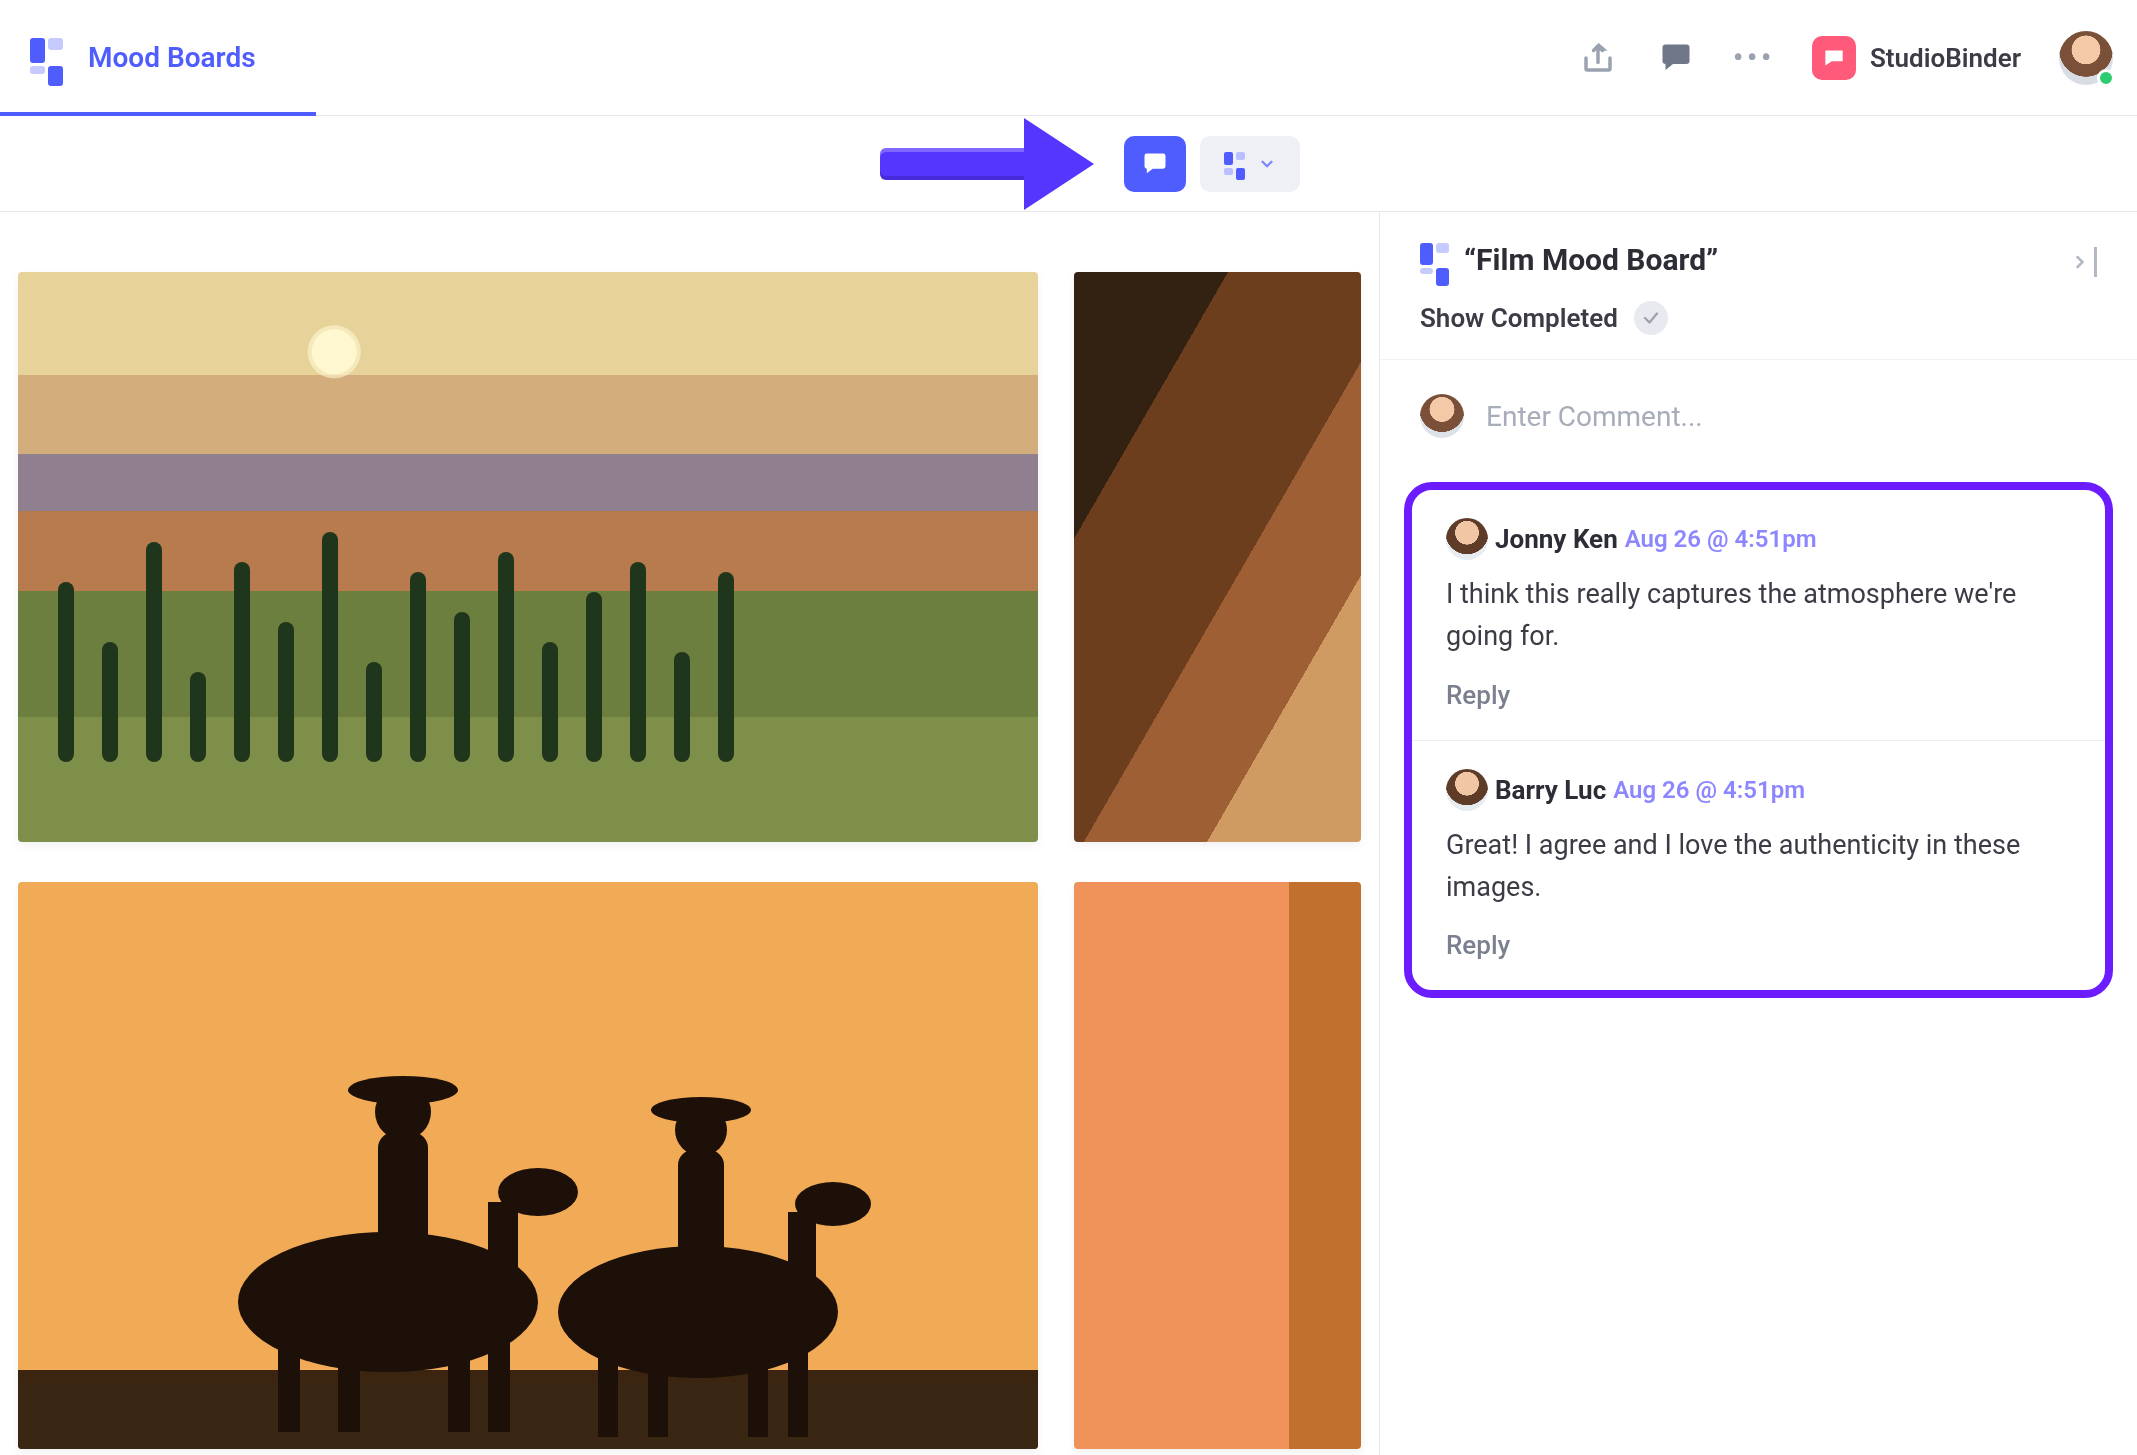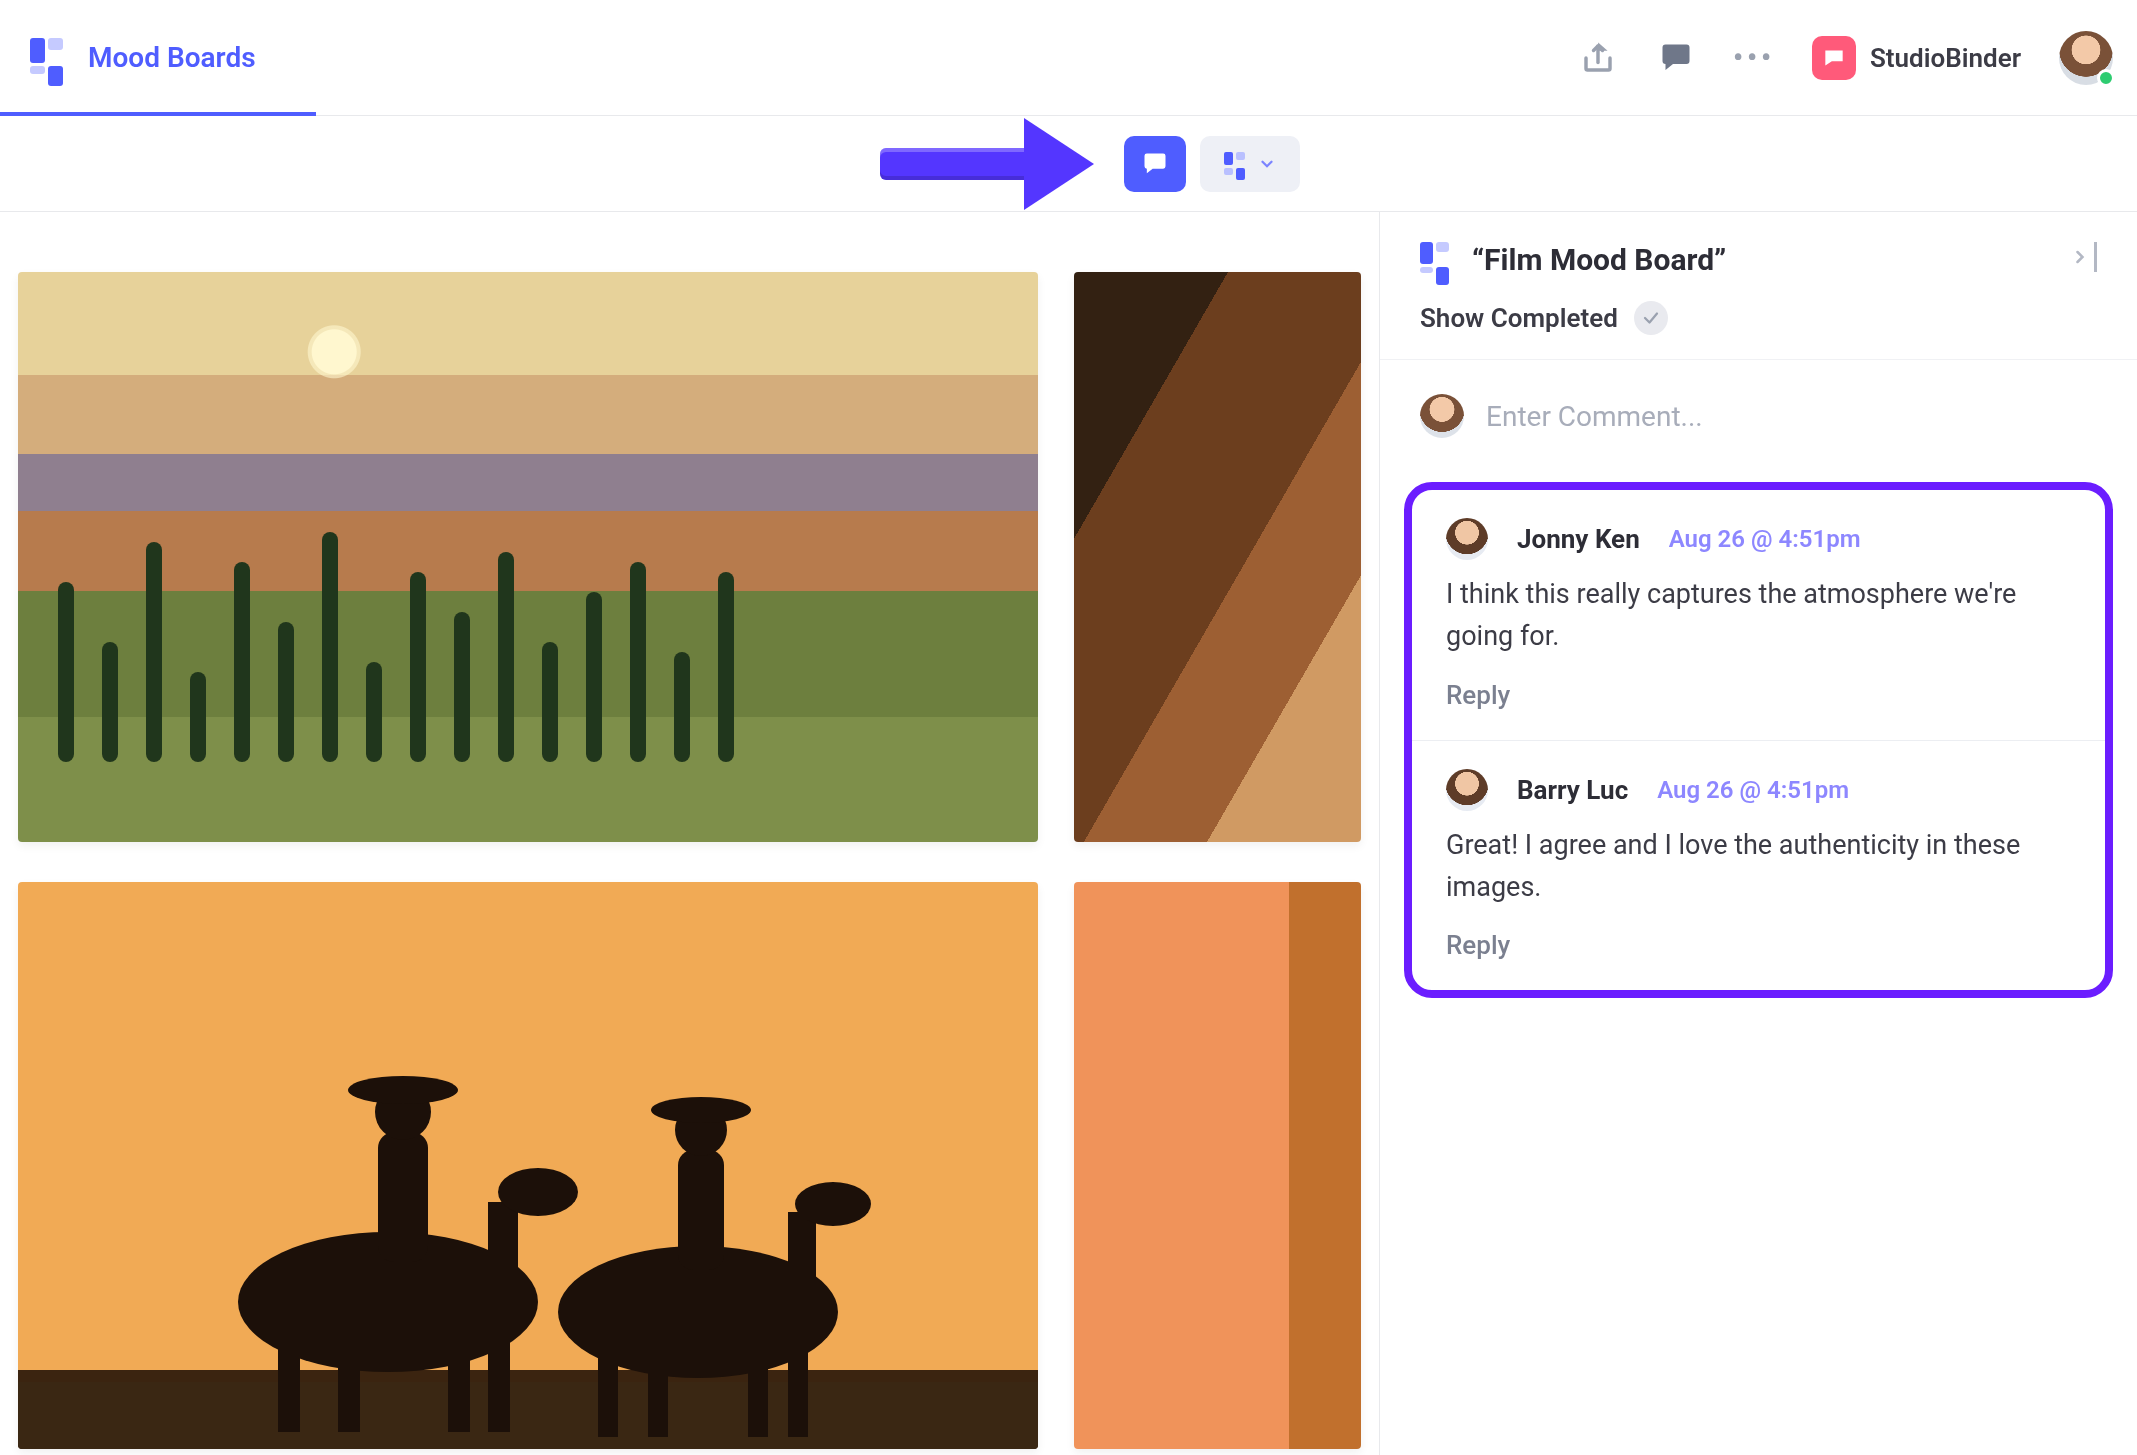"“Film Mood Board”" .sp-header { align-items: flex-start -> flex-end; gap: 18px -> 10px }
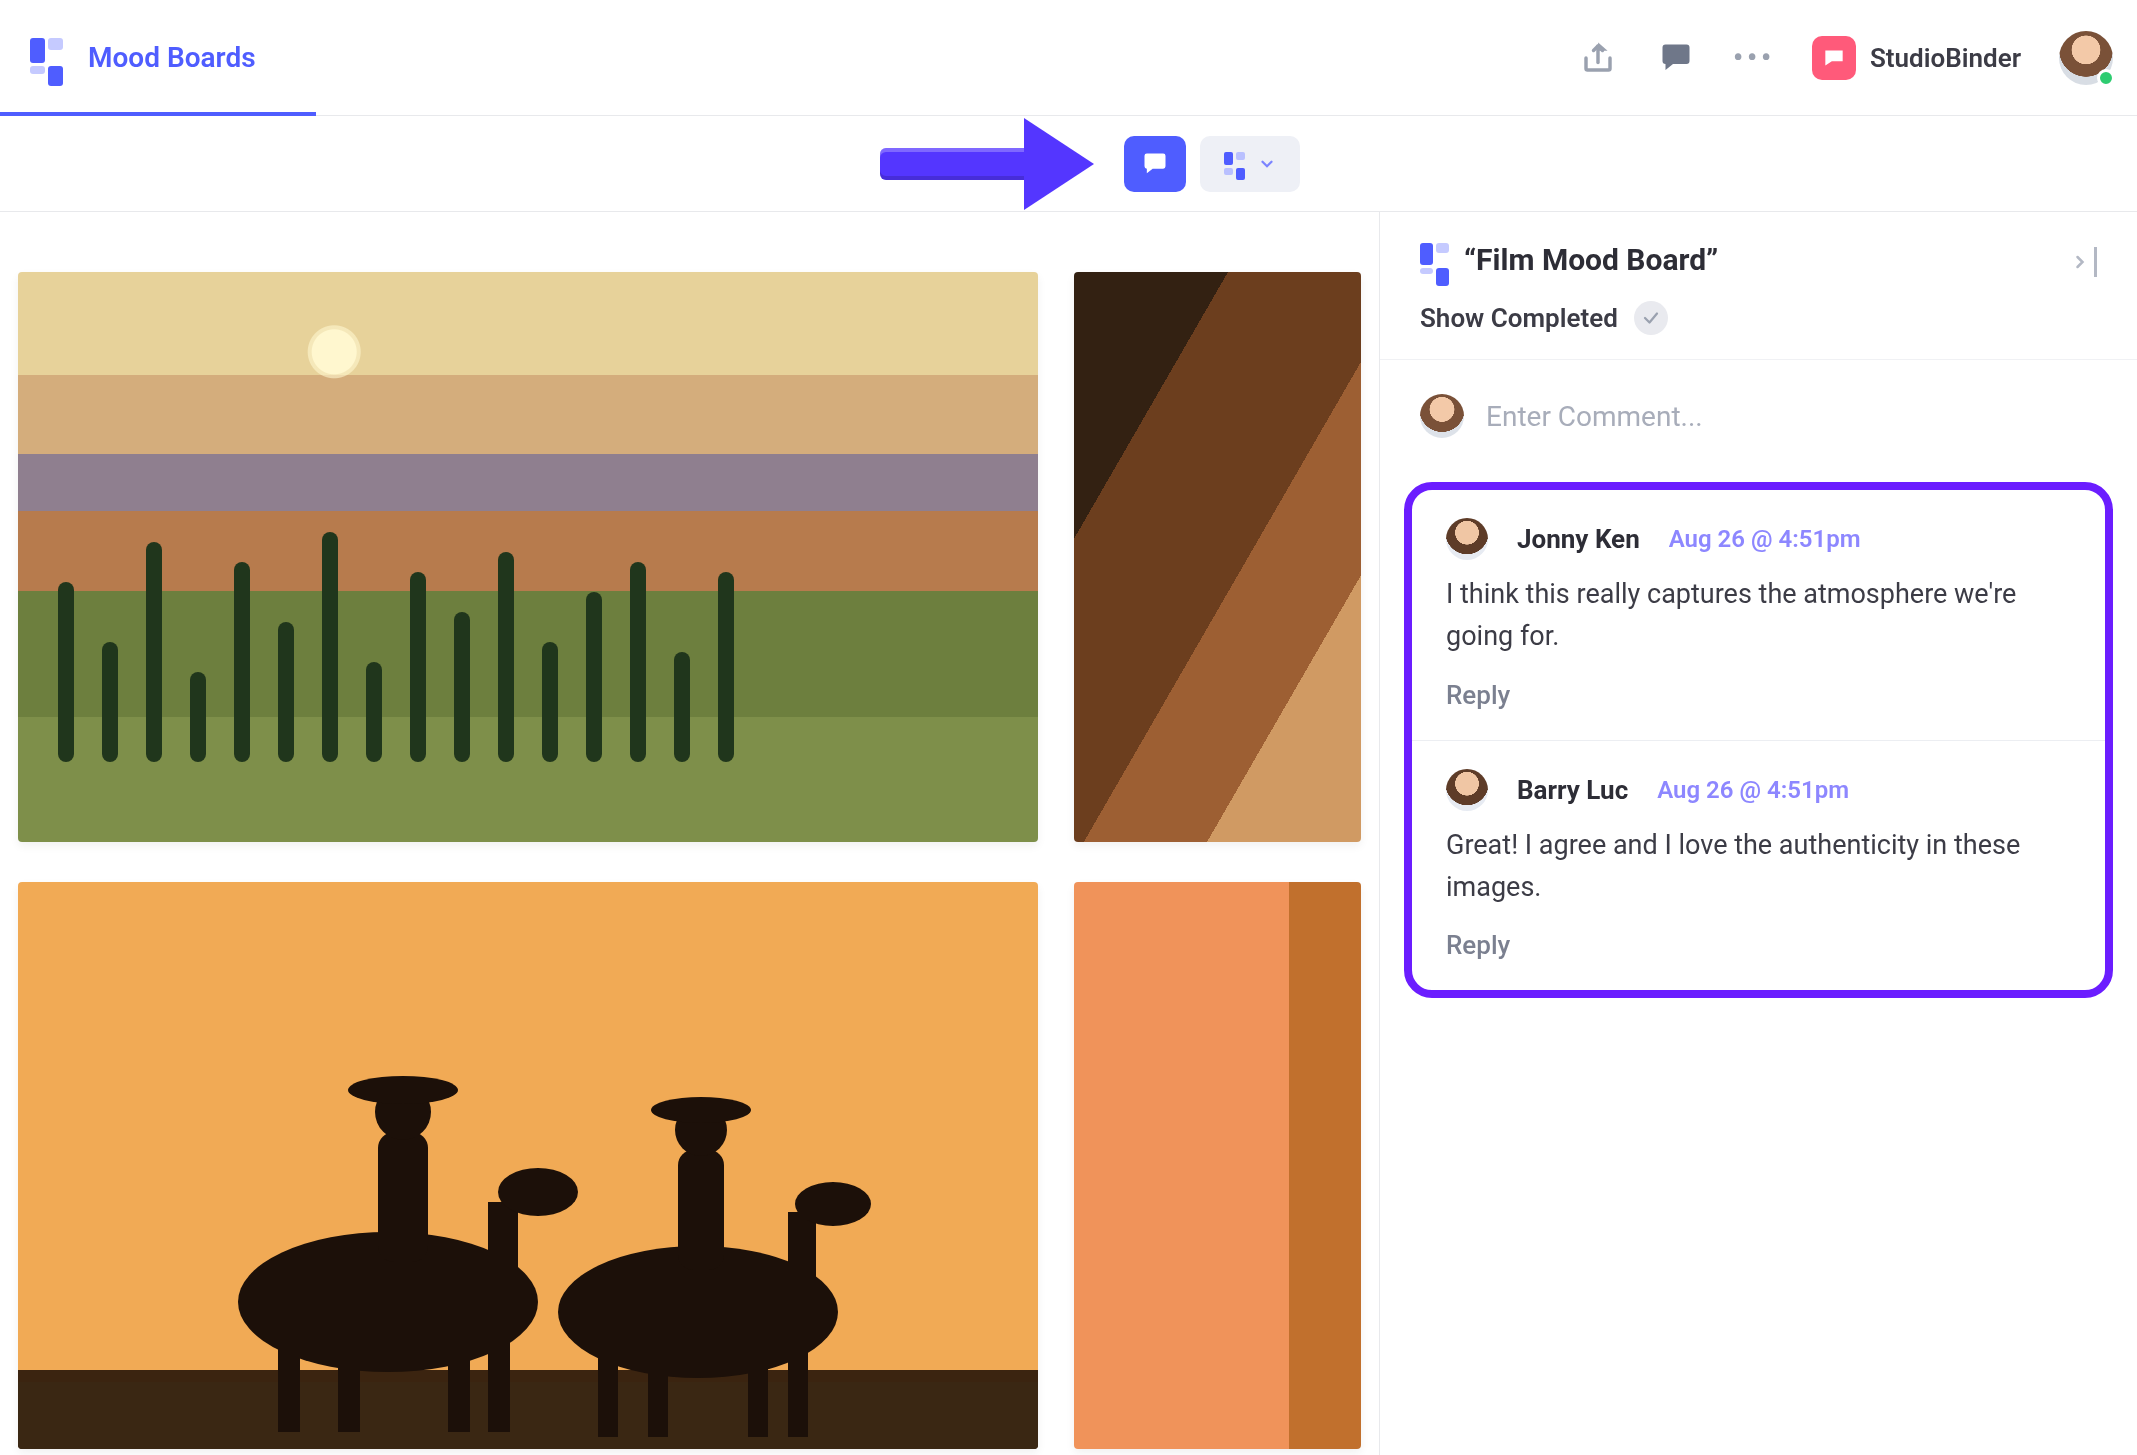"Jonny Ken" .c-head { gap: 29px -> 7px }
